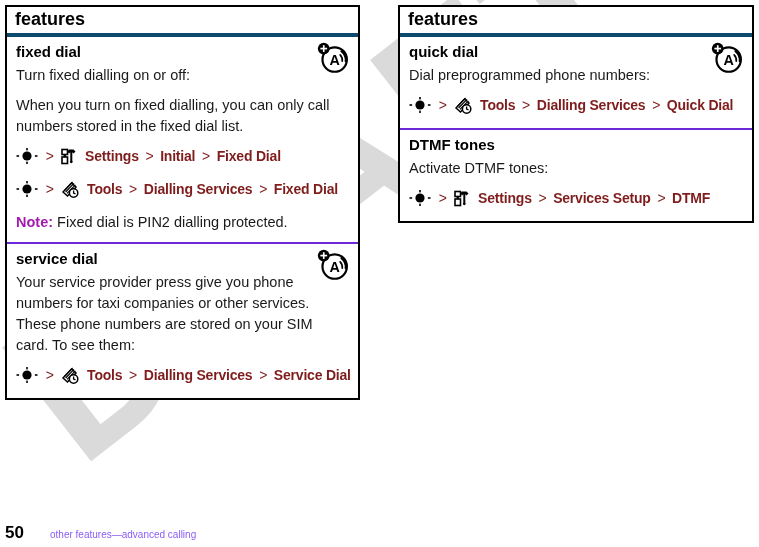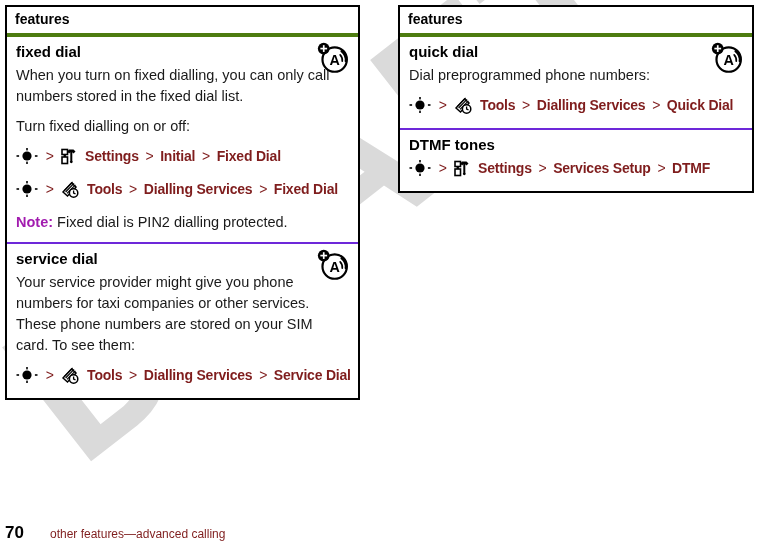"features" .table-header { border-bottom: 4px solid #4d7c0f -> 4px solid #0c4a6e; font-size: 14px -> 18px }
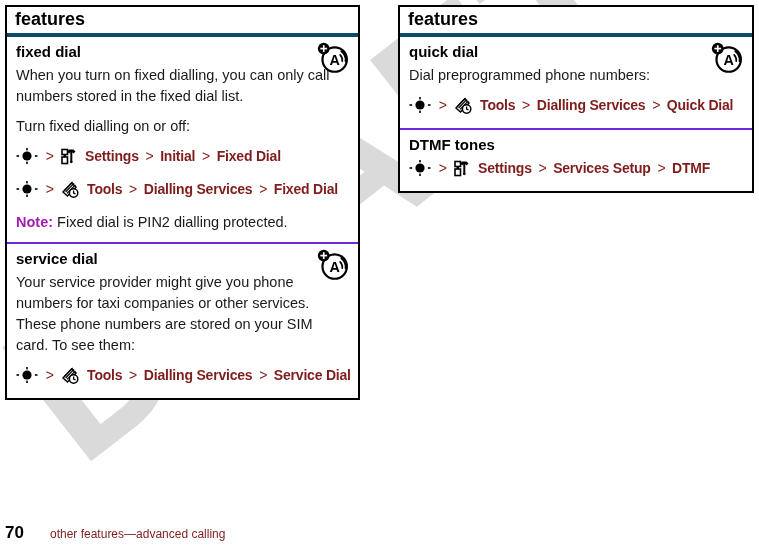"When you turn on fixed" p.body-text { order: before "Turn fixed dialling on or" -> after "Turn fixed dialling on or" }
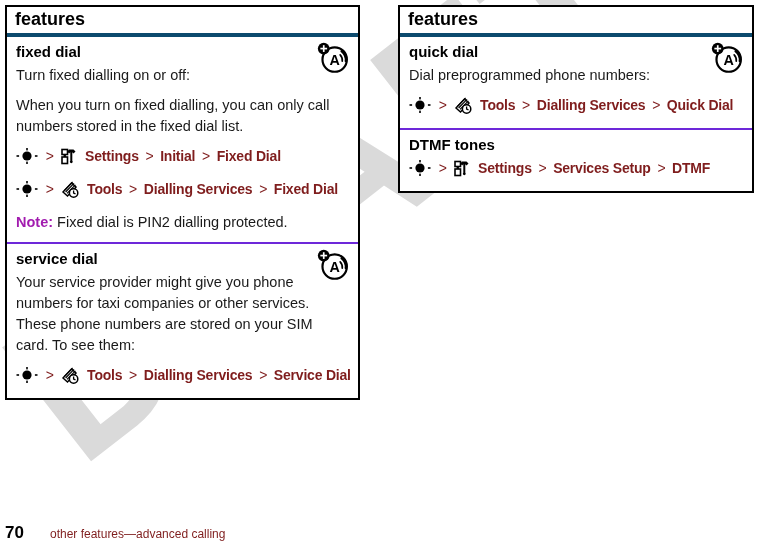"Activate DTMF tones:" p.body-text { html: none -> <p>Activate DTMF tones:</p> }
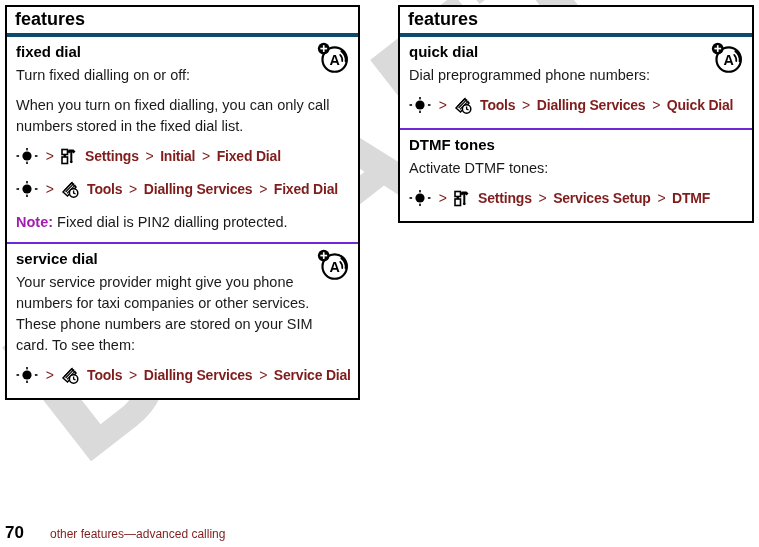"Your service provider might give" p.body-text { text: might -> press }
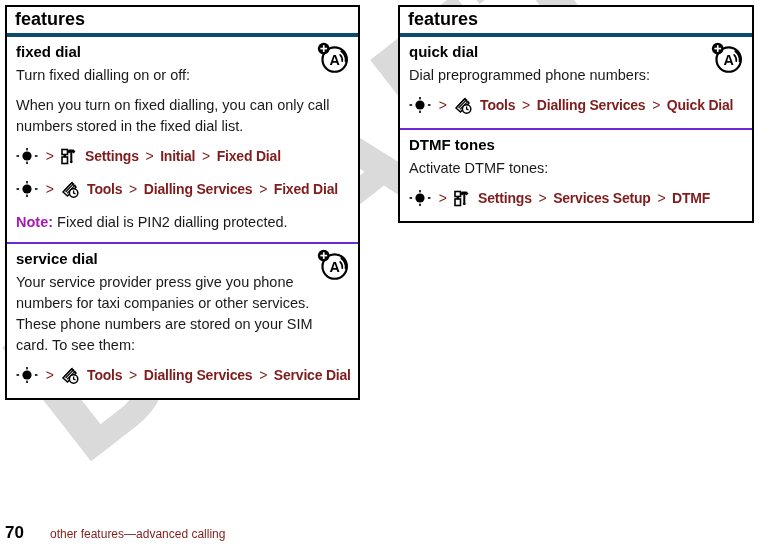"70" div.page-num { text: 70 -> 50 }
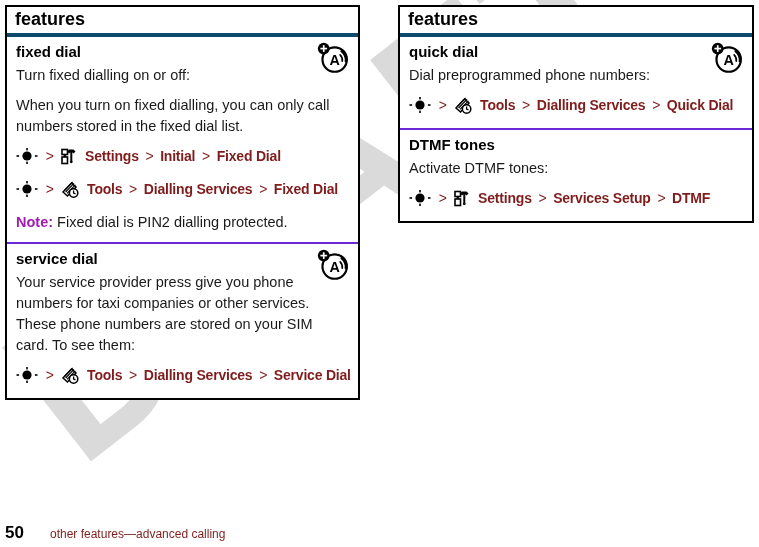"other features—advanced calling" #footer .footer-title { color: #7f1d1d -> #8b5cf6; font-size: 12px -> 10px }
